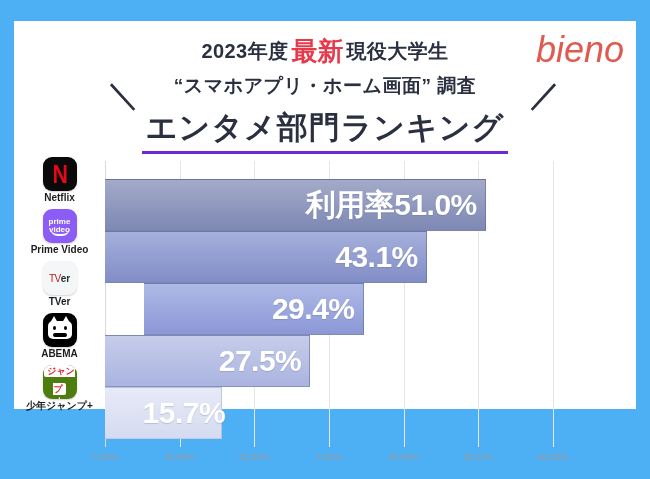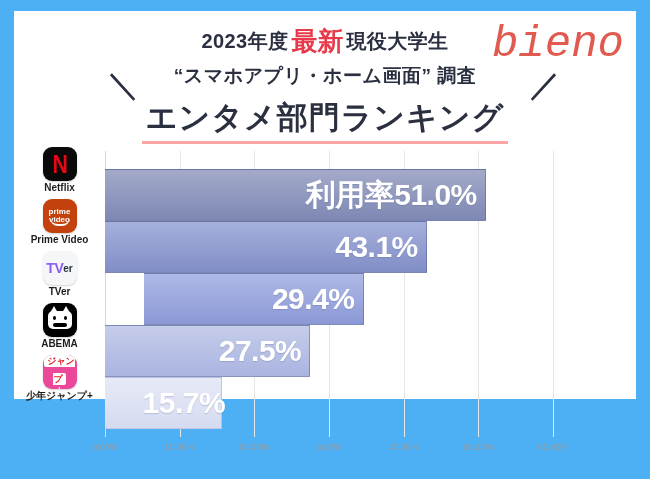"2023年度 最新 現役大学生" .sheet { top: 11px -> 21px }
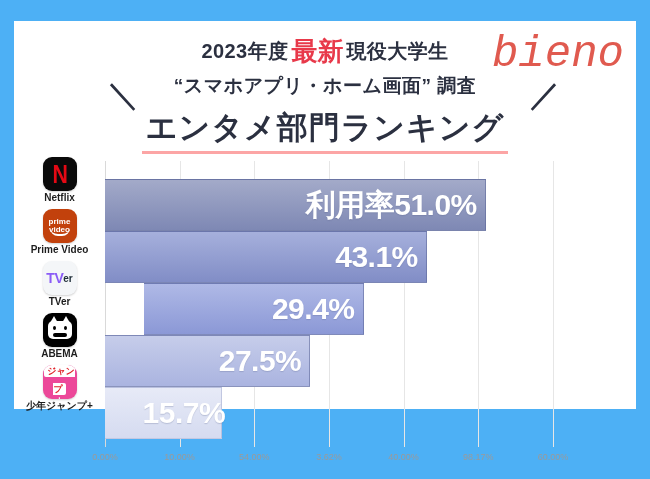"bieno" .brand { font-family: Liberation Mono, monospace -> Liberation Sans, sans-serif; font-size: 44px -> 36px }
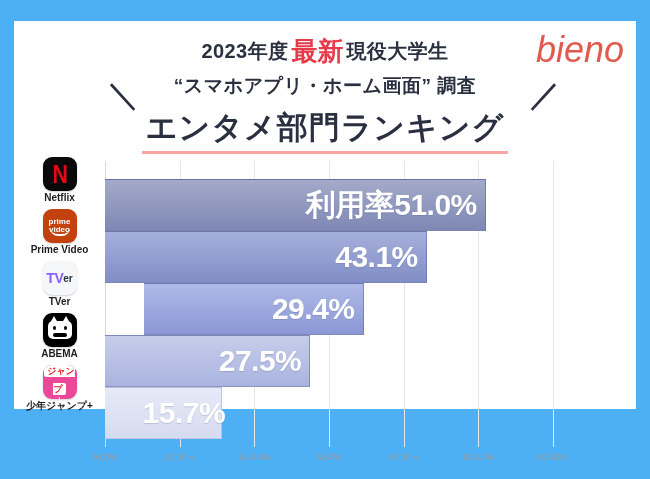"エンタメ部門ランキング" .line3 span { border-bottom: 3px solid #fca5a5 -> 3px solid #6d28d9 }
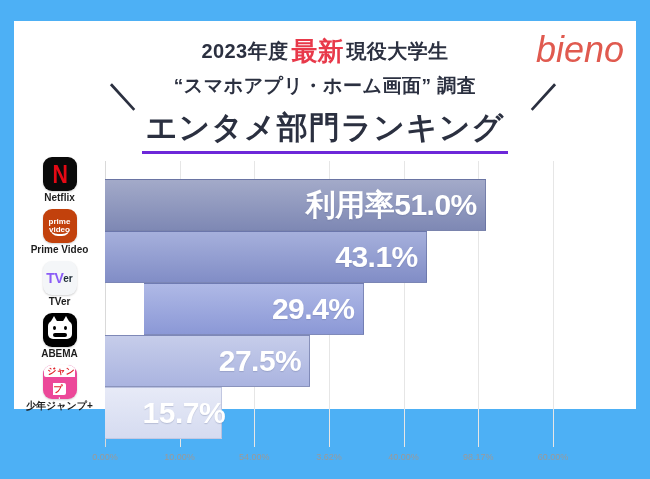"prime" .ico-prime { background: #c2410c -> #8b5cf6 }
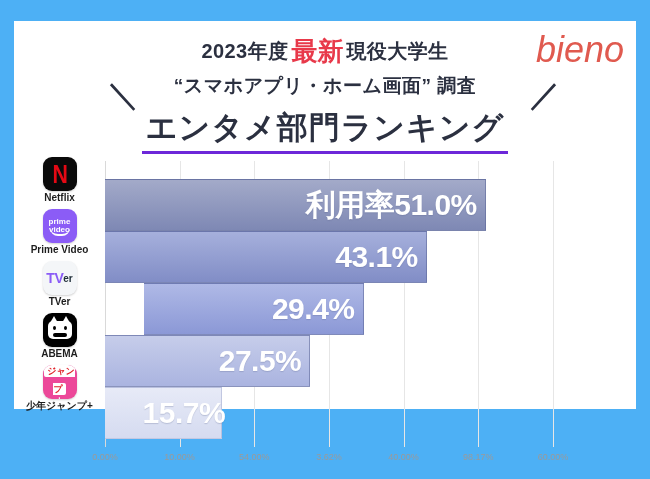"TV" .ico-tver .tv { color: #8b5cf6 -> #b91c1c; font-size: 14px -> 10px; font-weight: bold -> normal }
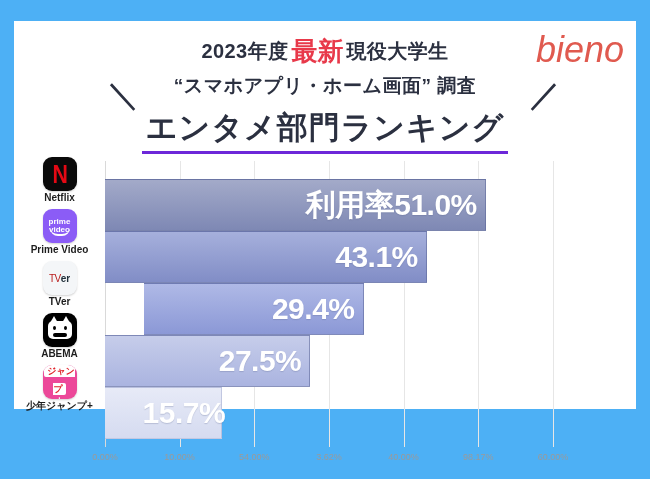"ジャンプ" .ico-jump { background: #ec4899 -> #4d7c0f }
